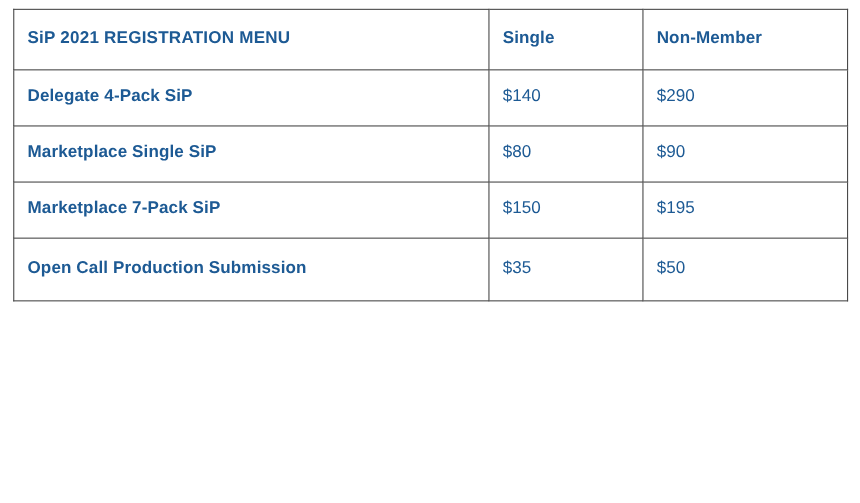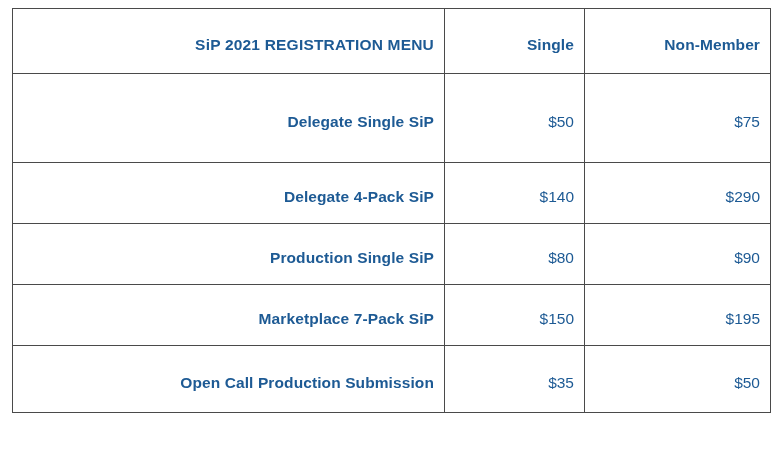"SiP 2021 REGISTRATION MENU" table.price-table td, table.price-table th { padding: 14px 10px 6px 12px -> 4px 10px 6px 12px; text-align: right -> left }
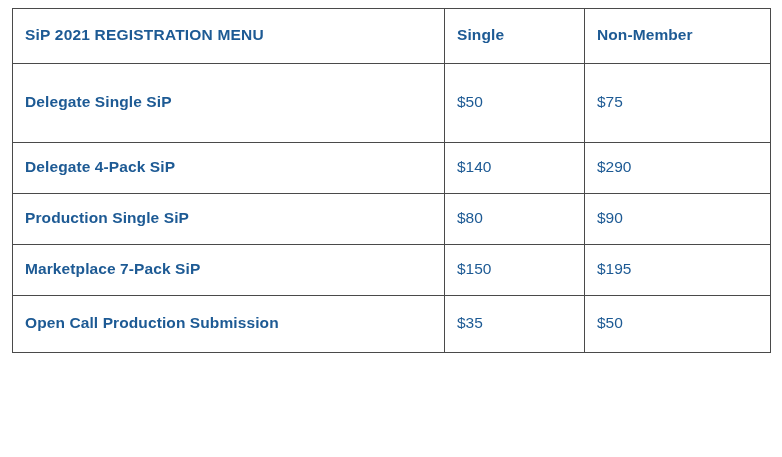"Delegate Single SiP" tr.r-tall { html: <tr> <td>Delegate Single SiP</td> <td>$50</td> <td>$75</td> </tr> -> none }
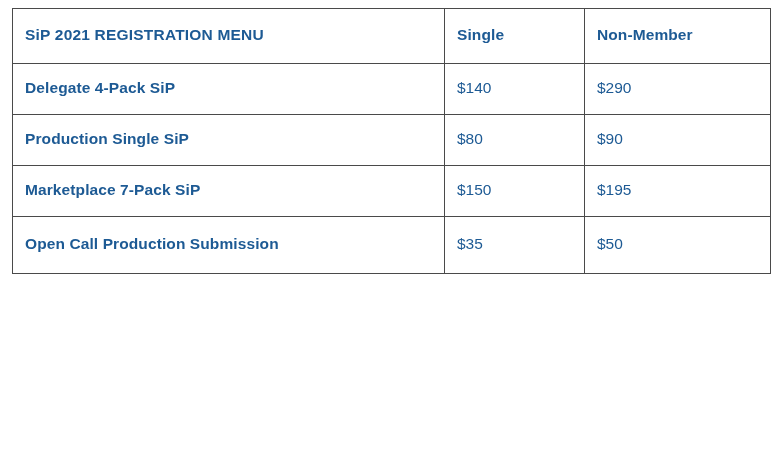"Production Single SiP" td.item { text: Production -> Marketplace }
